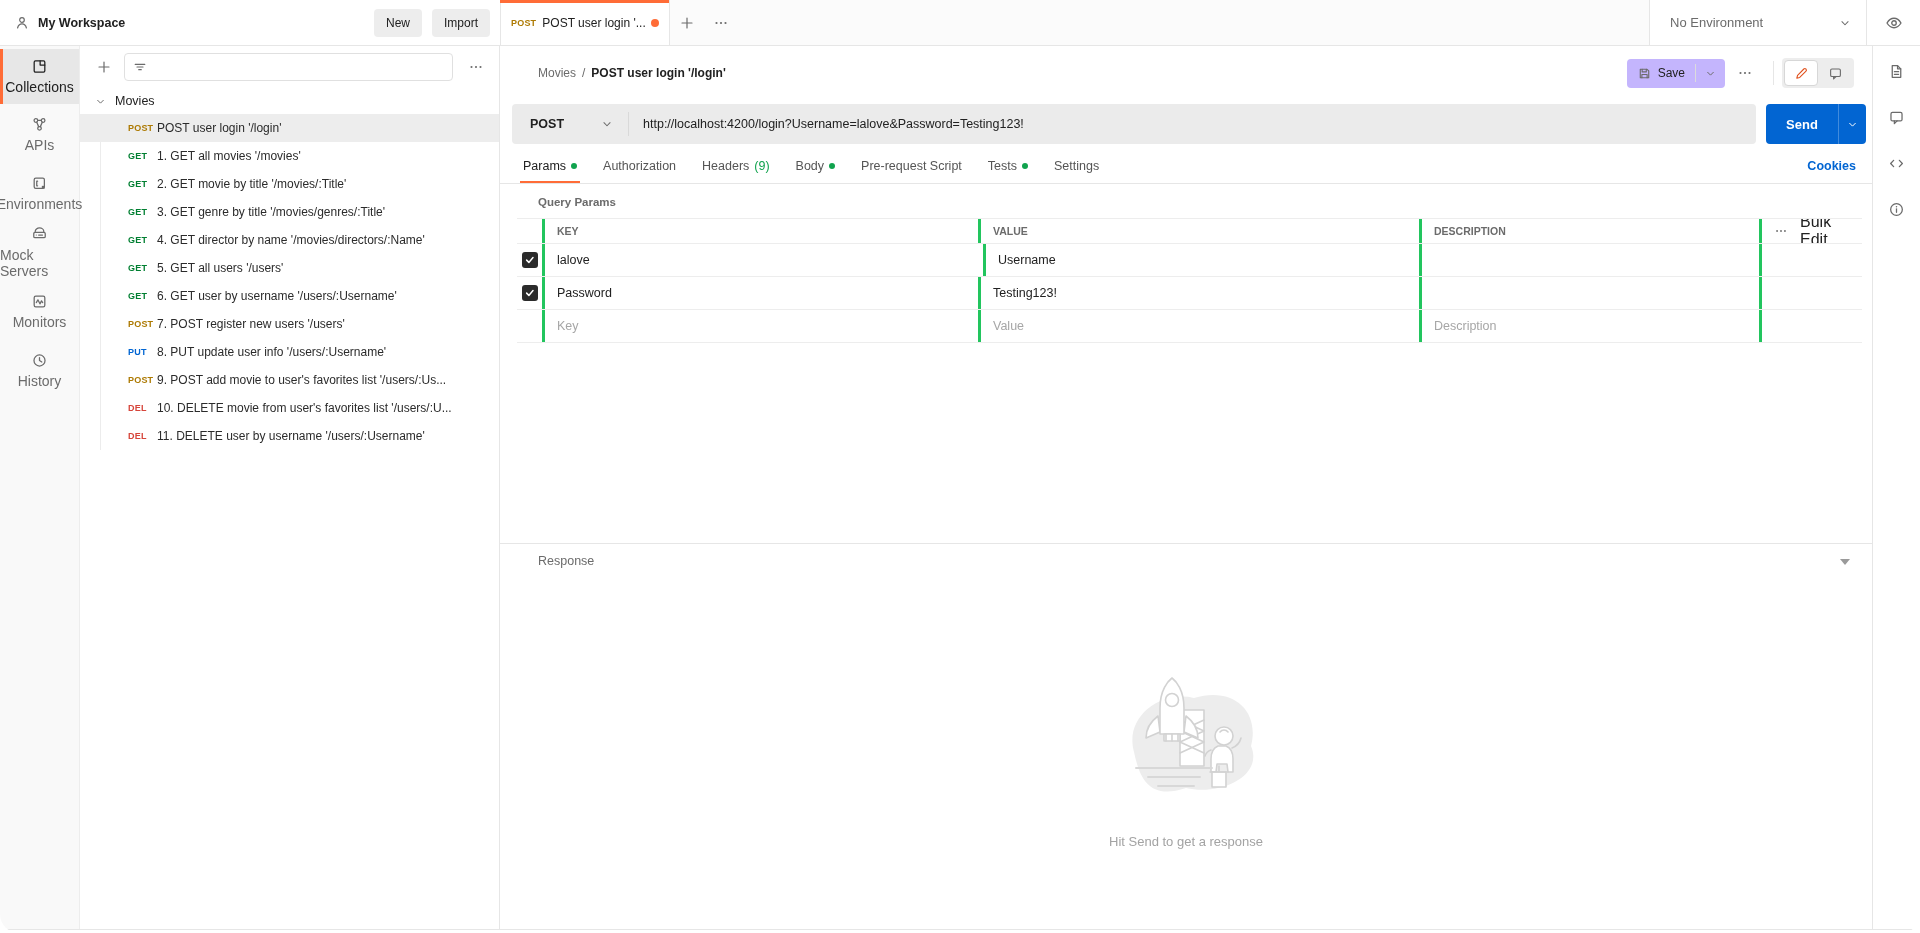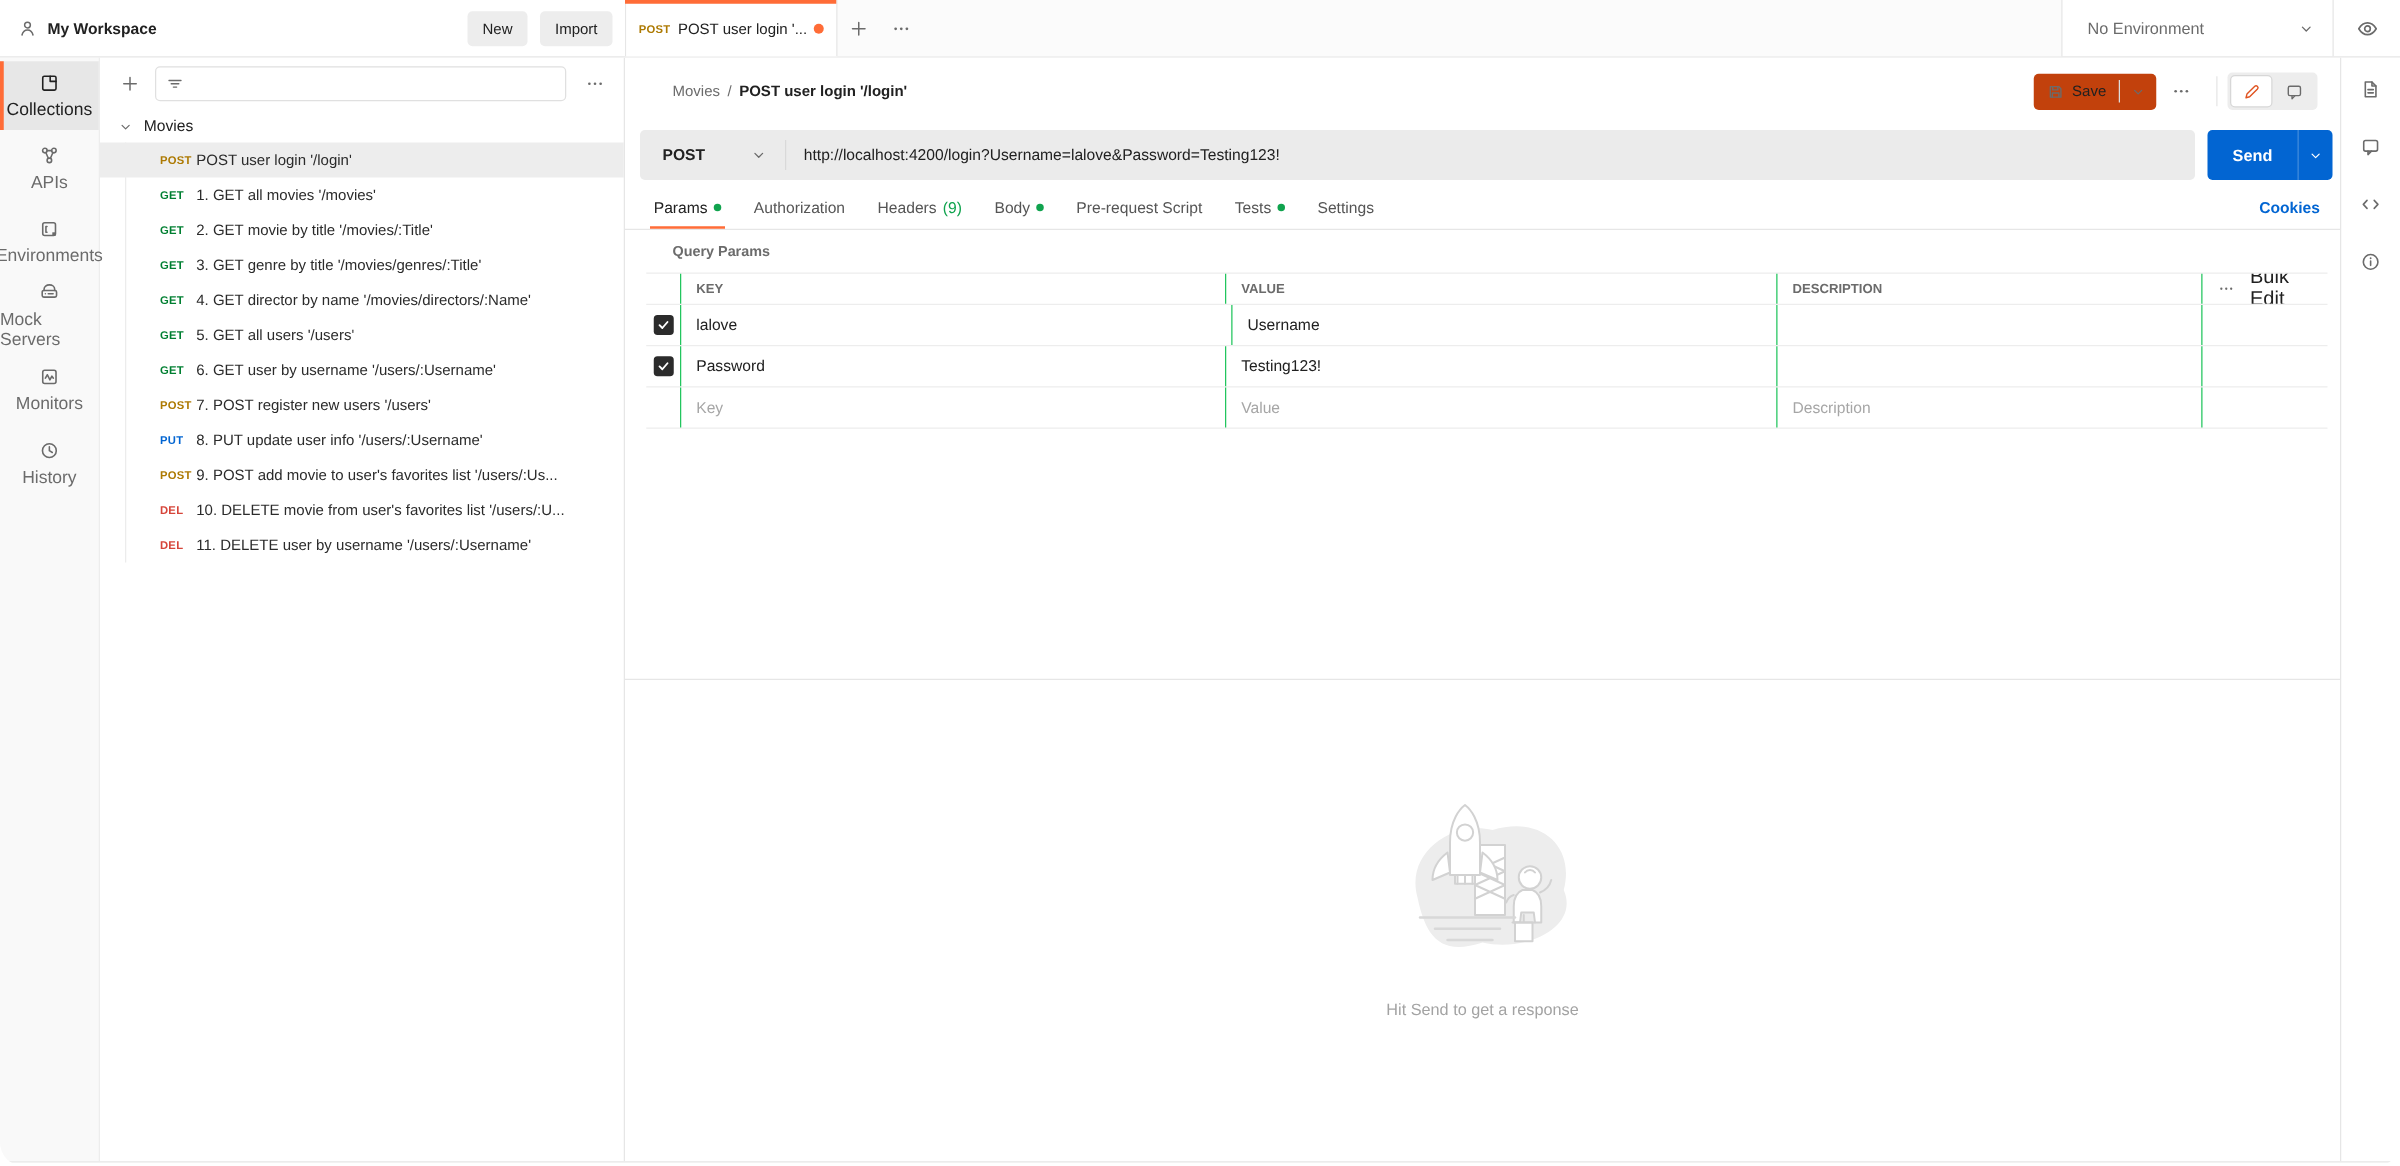"Save" .seg { background: #c2410c -> #c4b5fd }
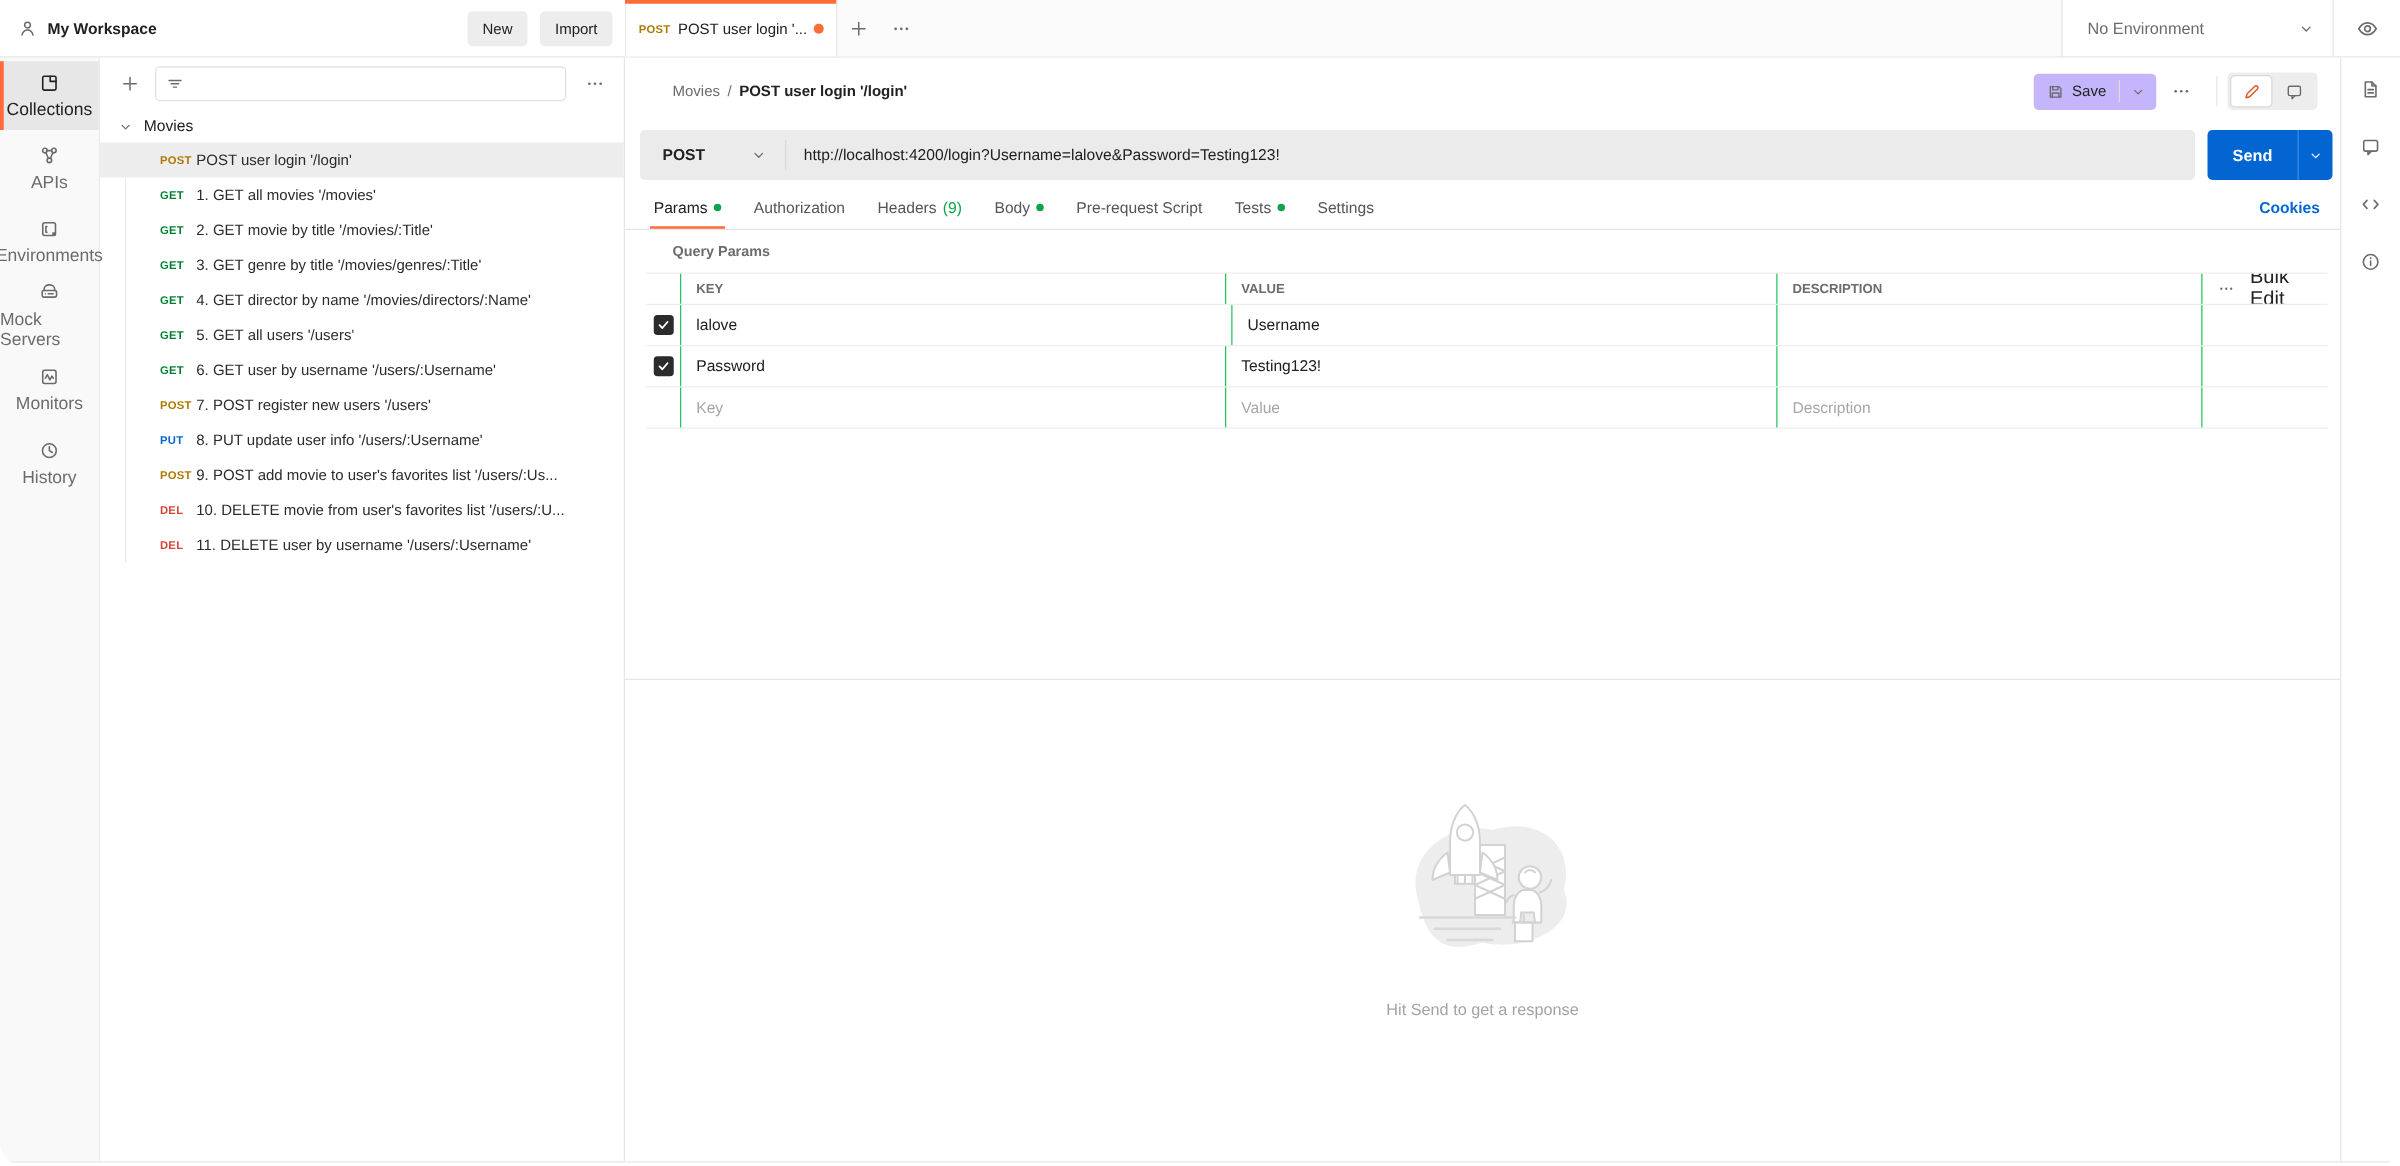"KEY" .pcell { border-right: 1px solid #22c55e -> 3px solid #22c55e }
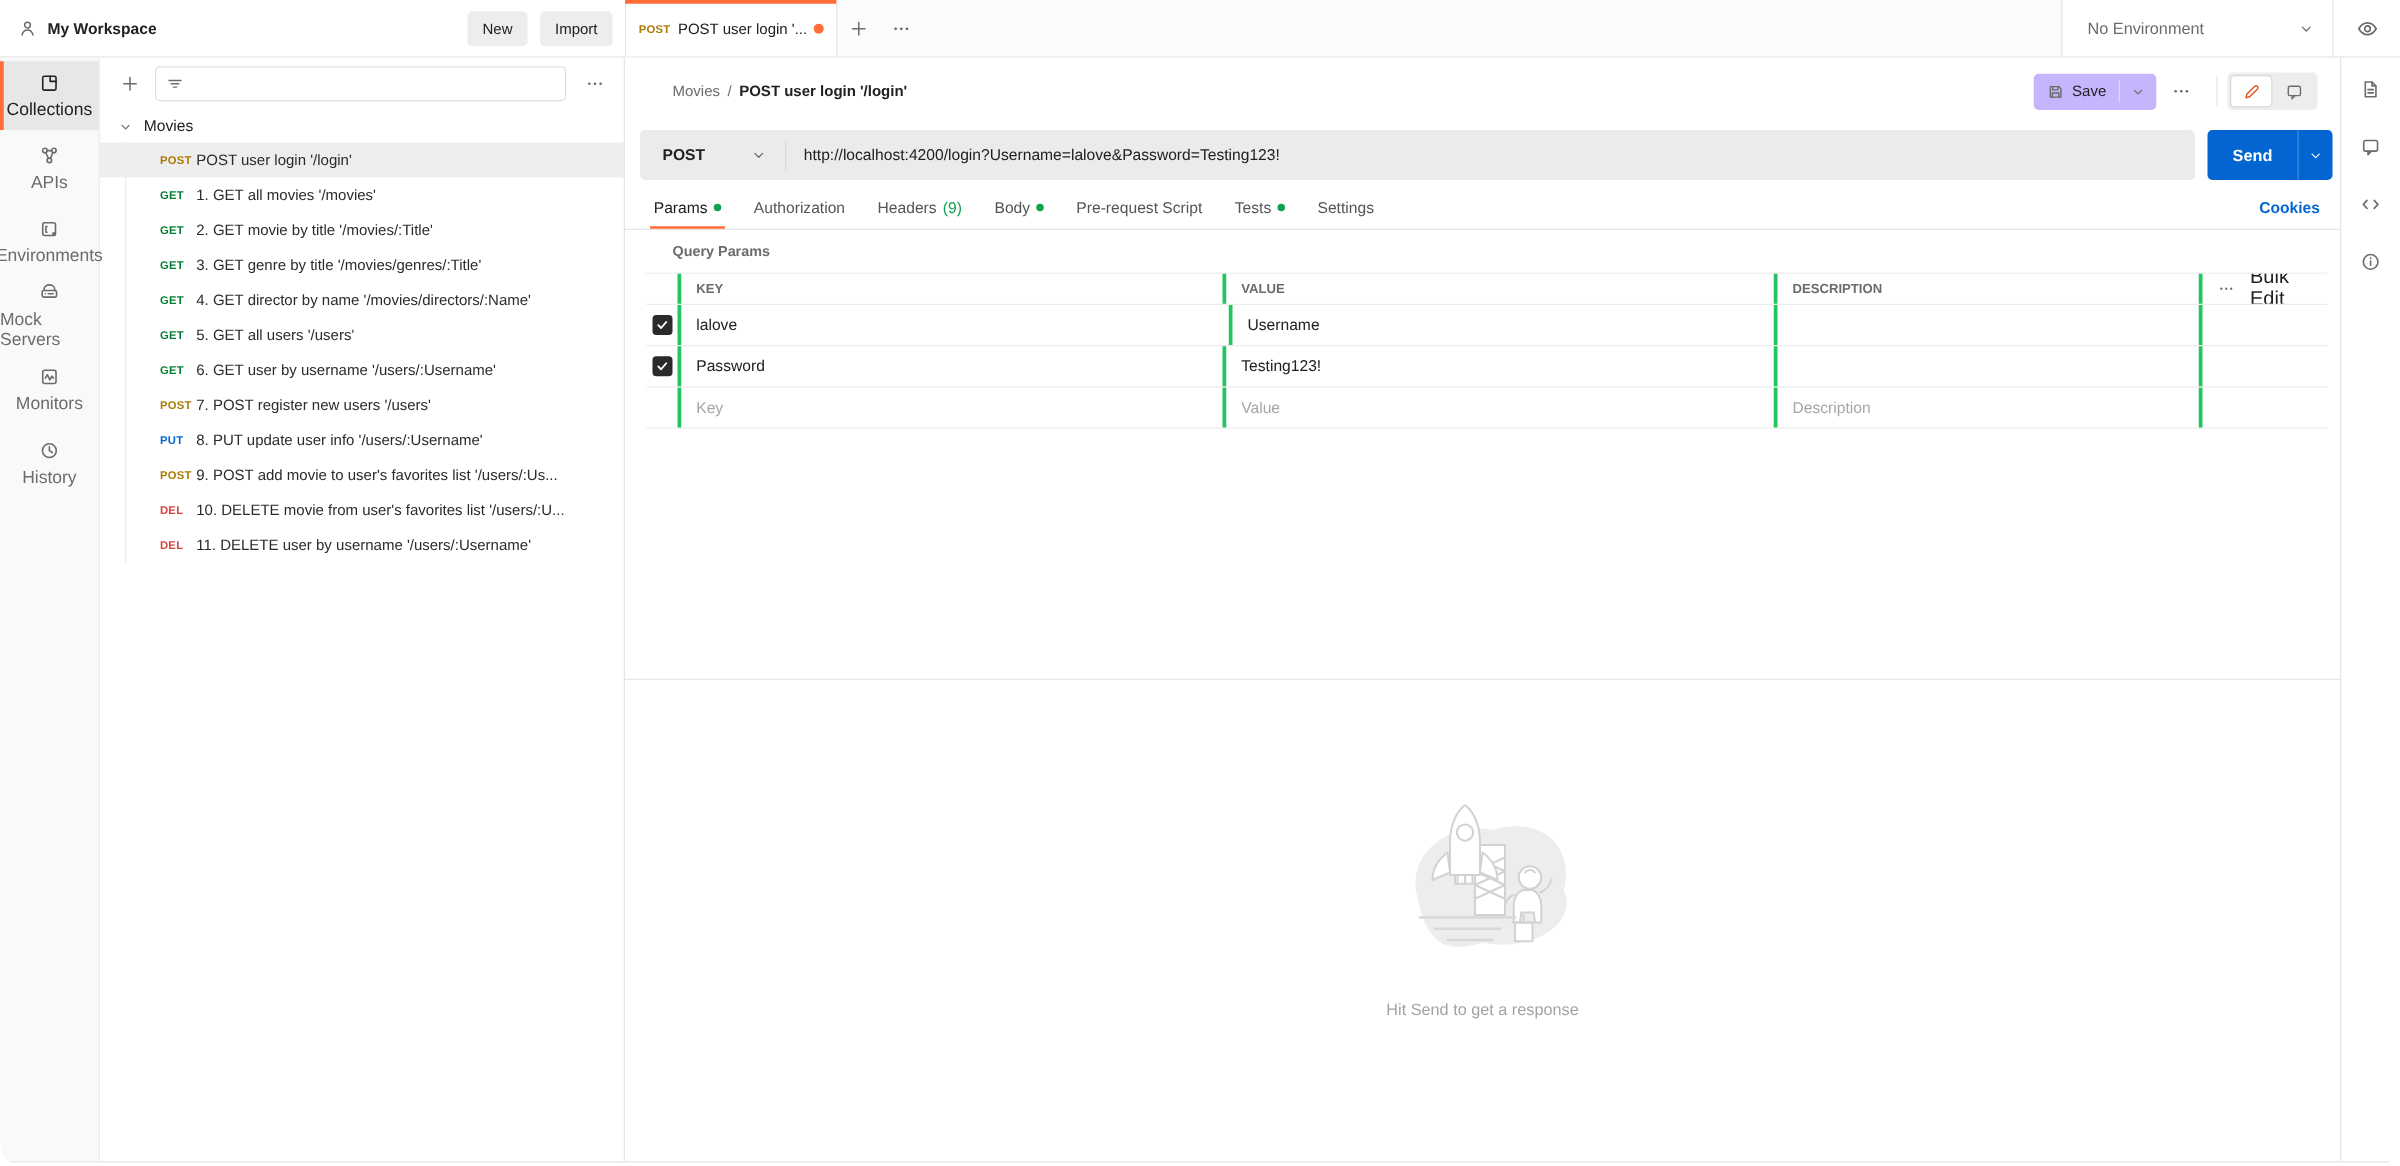"Response" div.resp-head { html: none -> <div> <span>Response</span> <span></span> </div> }
